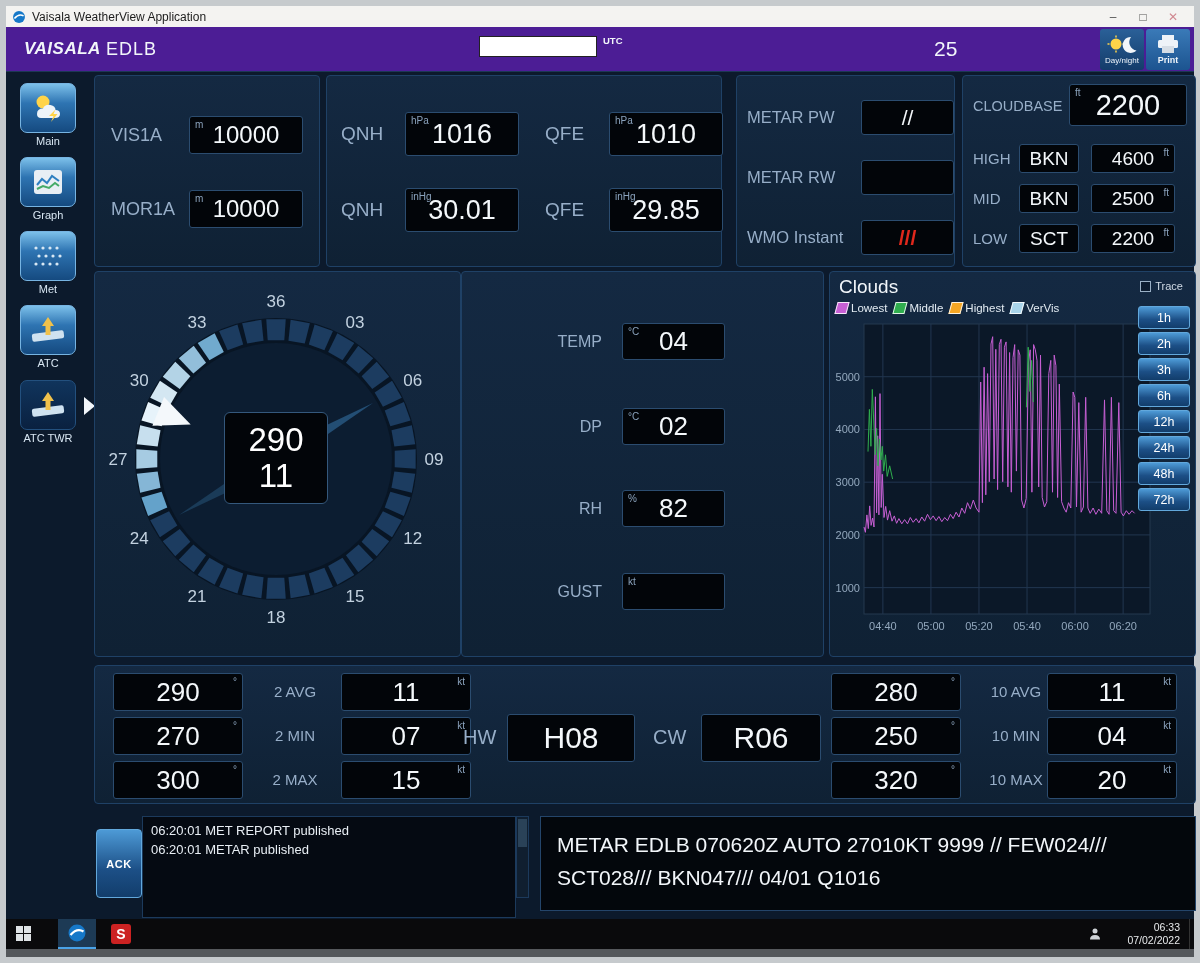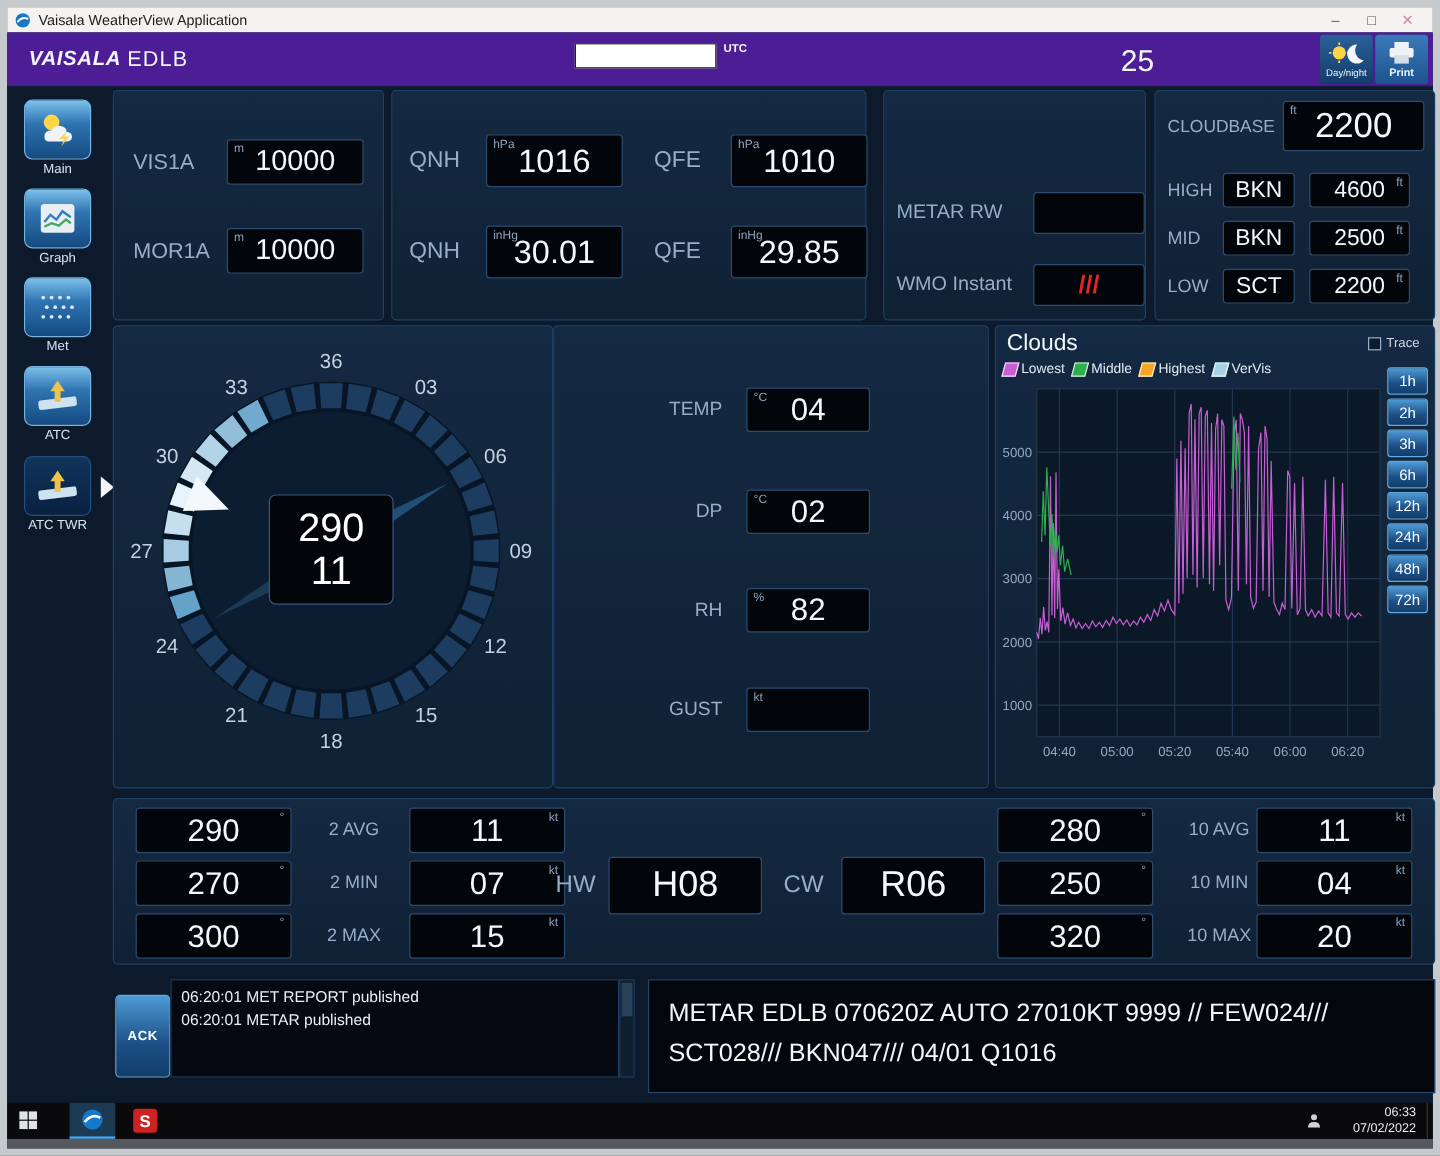"25" .rwy { font-size: 25px -> 21px }
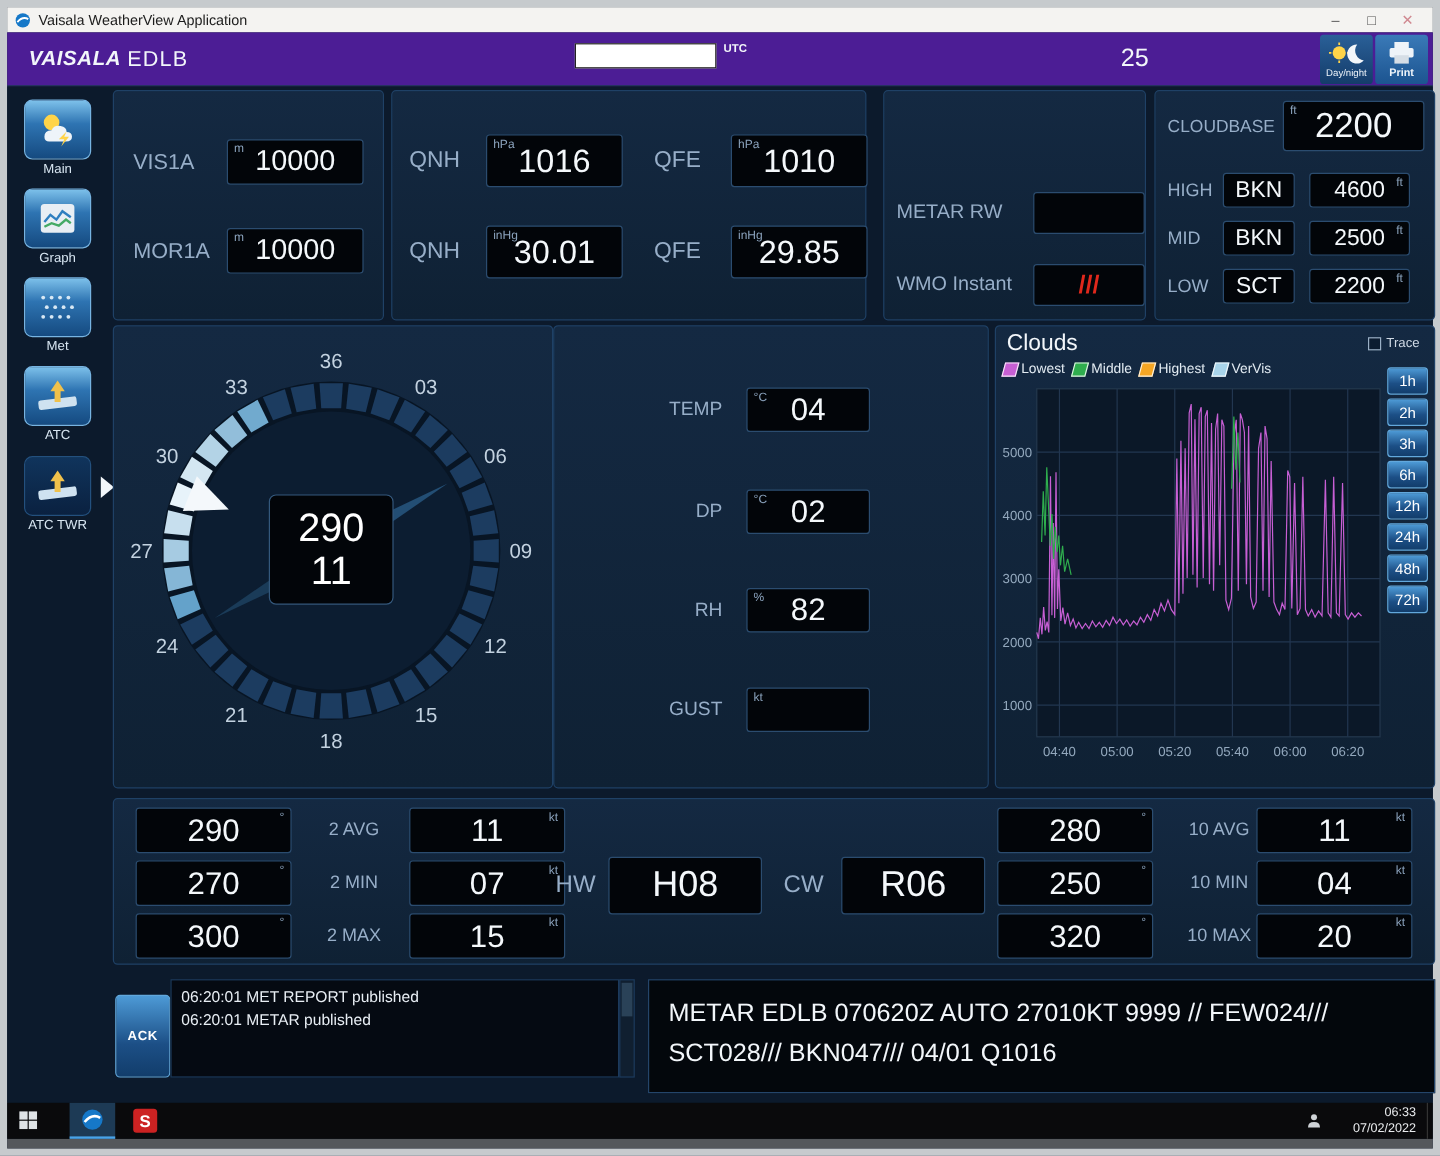"METAR PW" div.mrow { html: none -> <div> <span>METAR PW</span> <div> <span>//</span> </div> </div> }
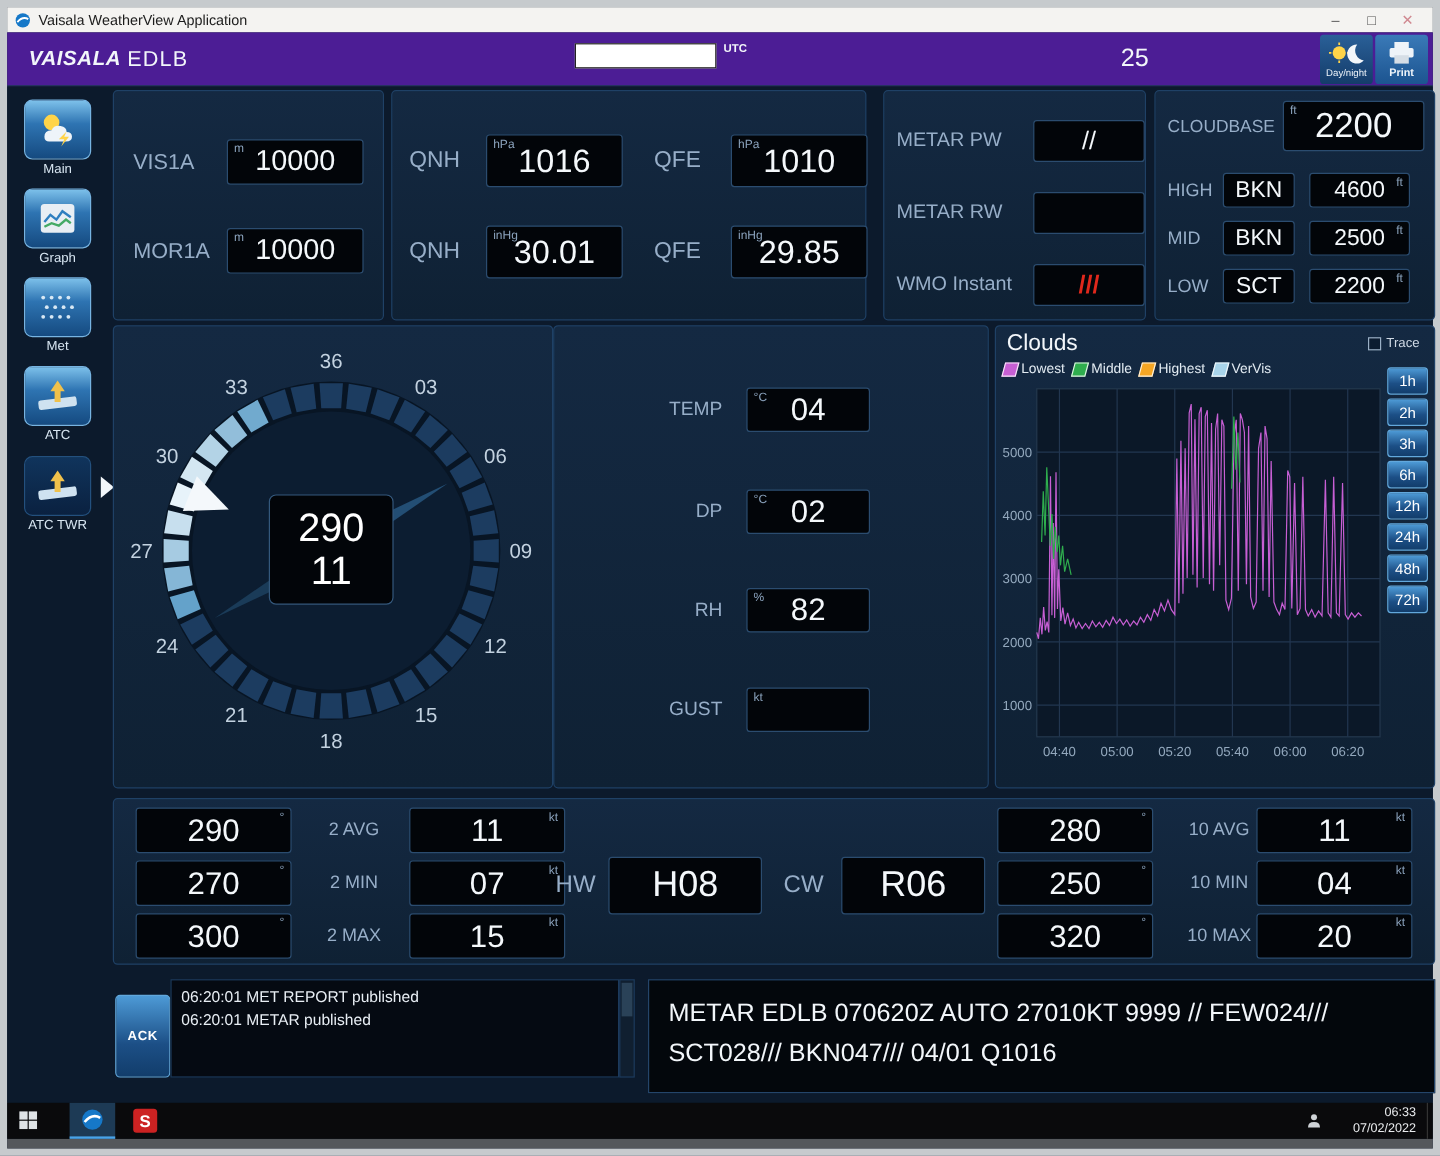"1h" .time-btns { width: 34px -> 52px }
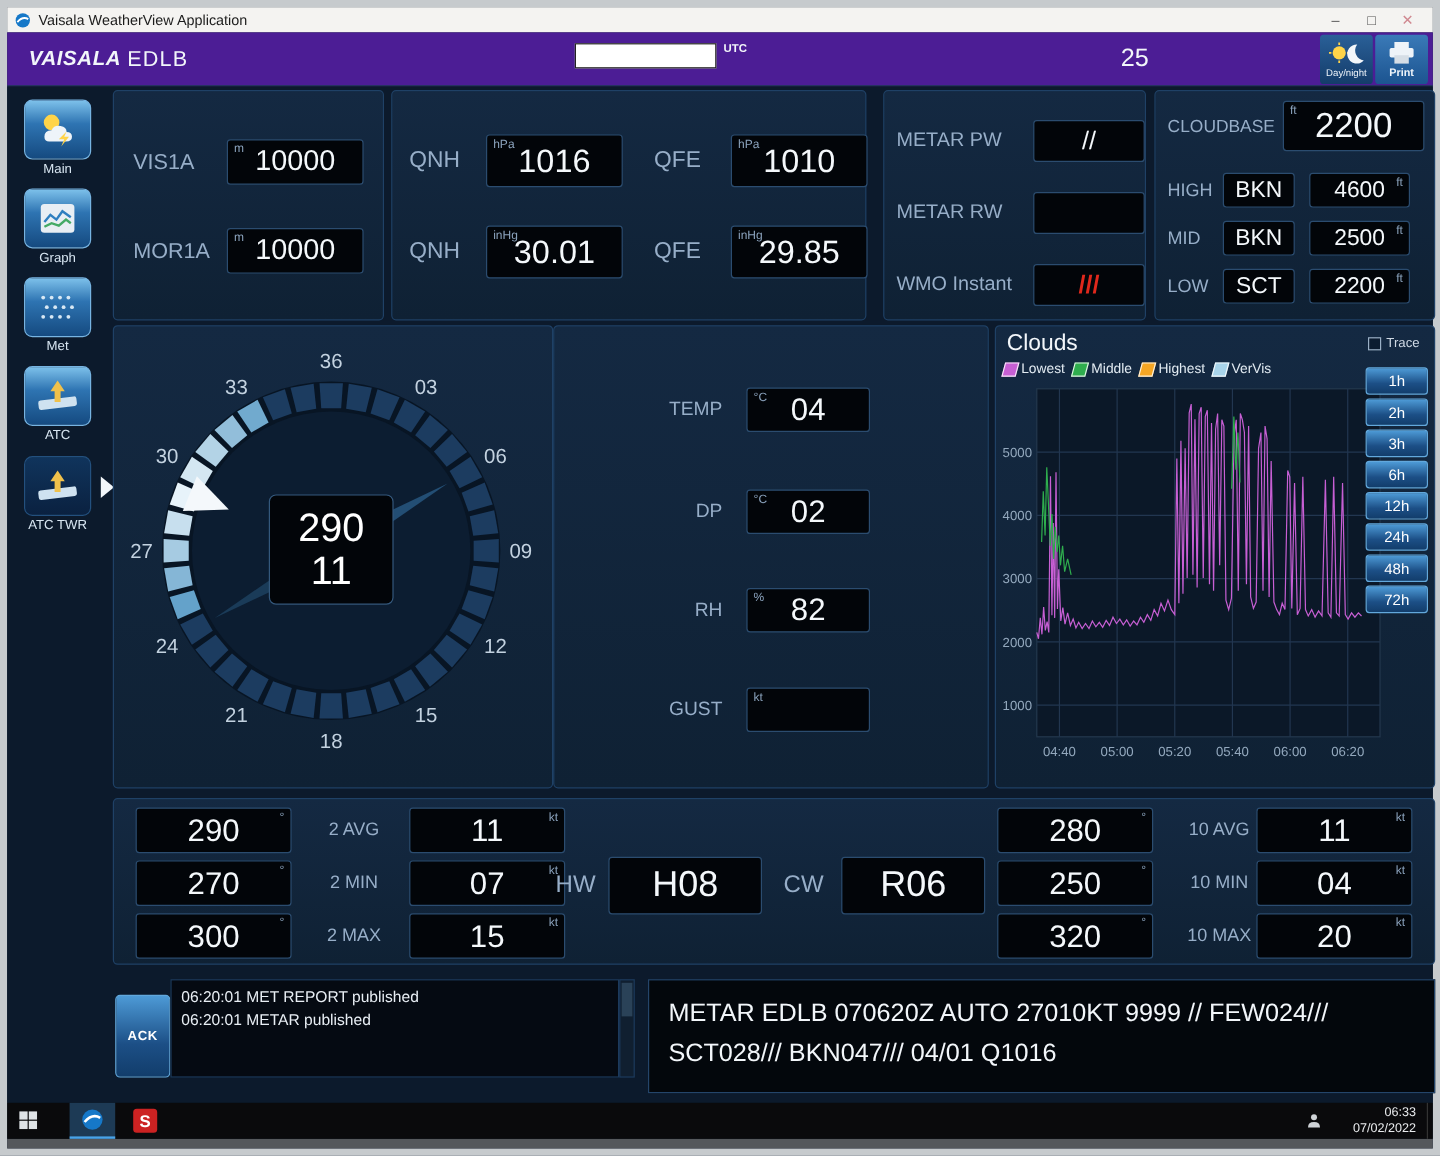"06:20:01 MET REPORT published" .log-box { height: 82px -> 102px }
